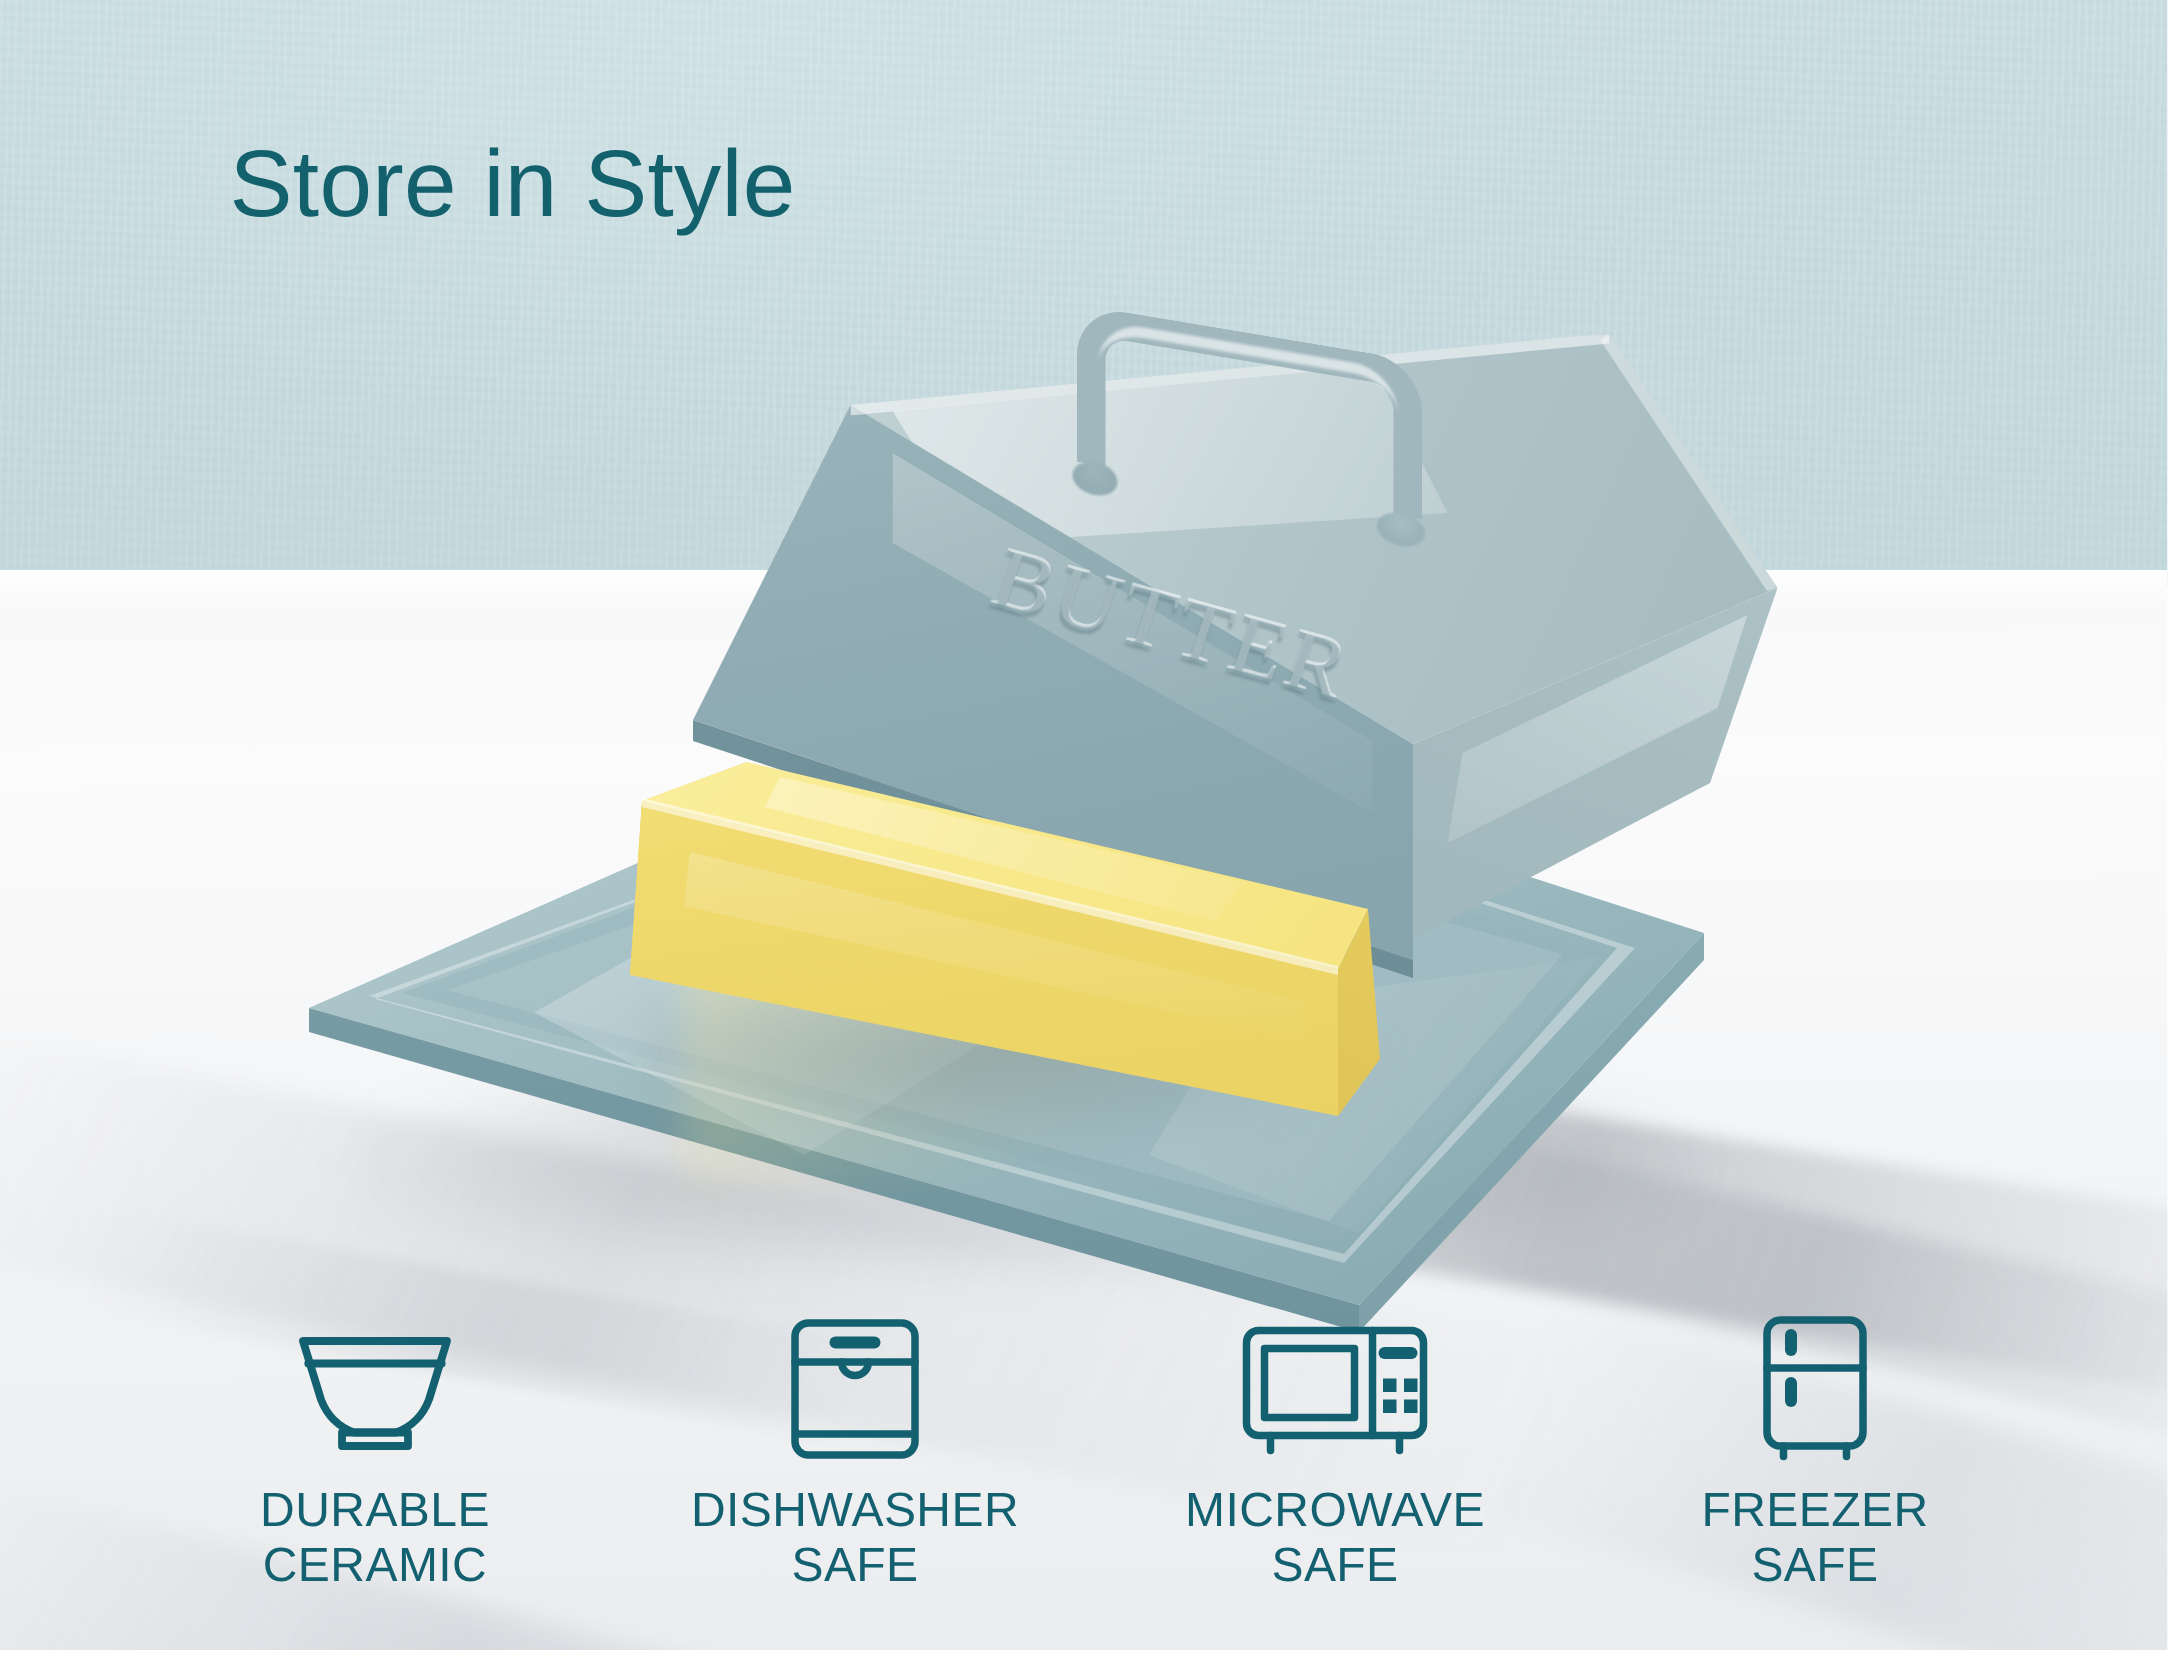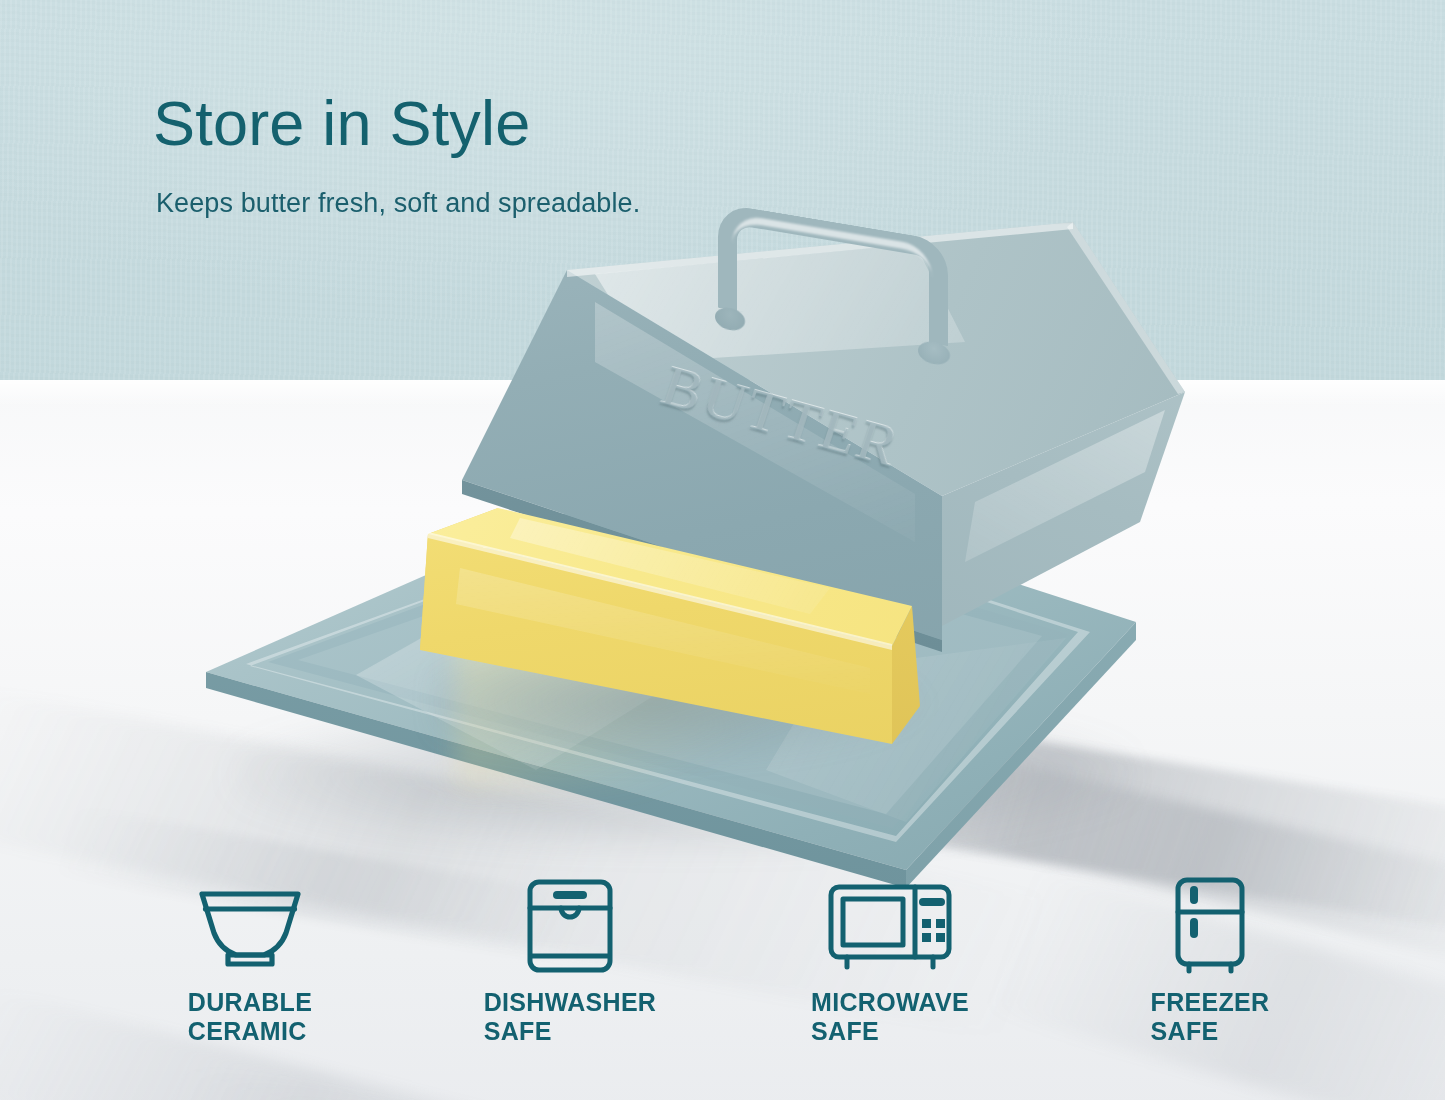"Keeps butter fresh, soft and" div.subhead { html: <div>Keeps butter fresh, soft and spreadable.</div> -> none }
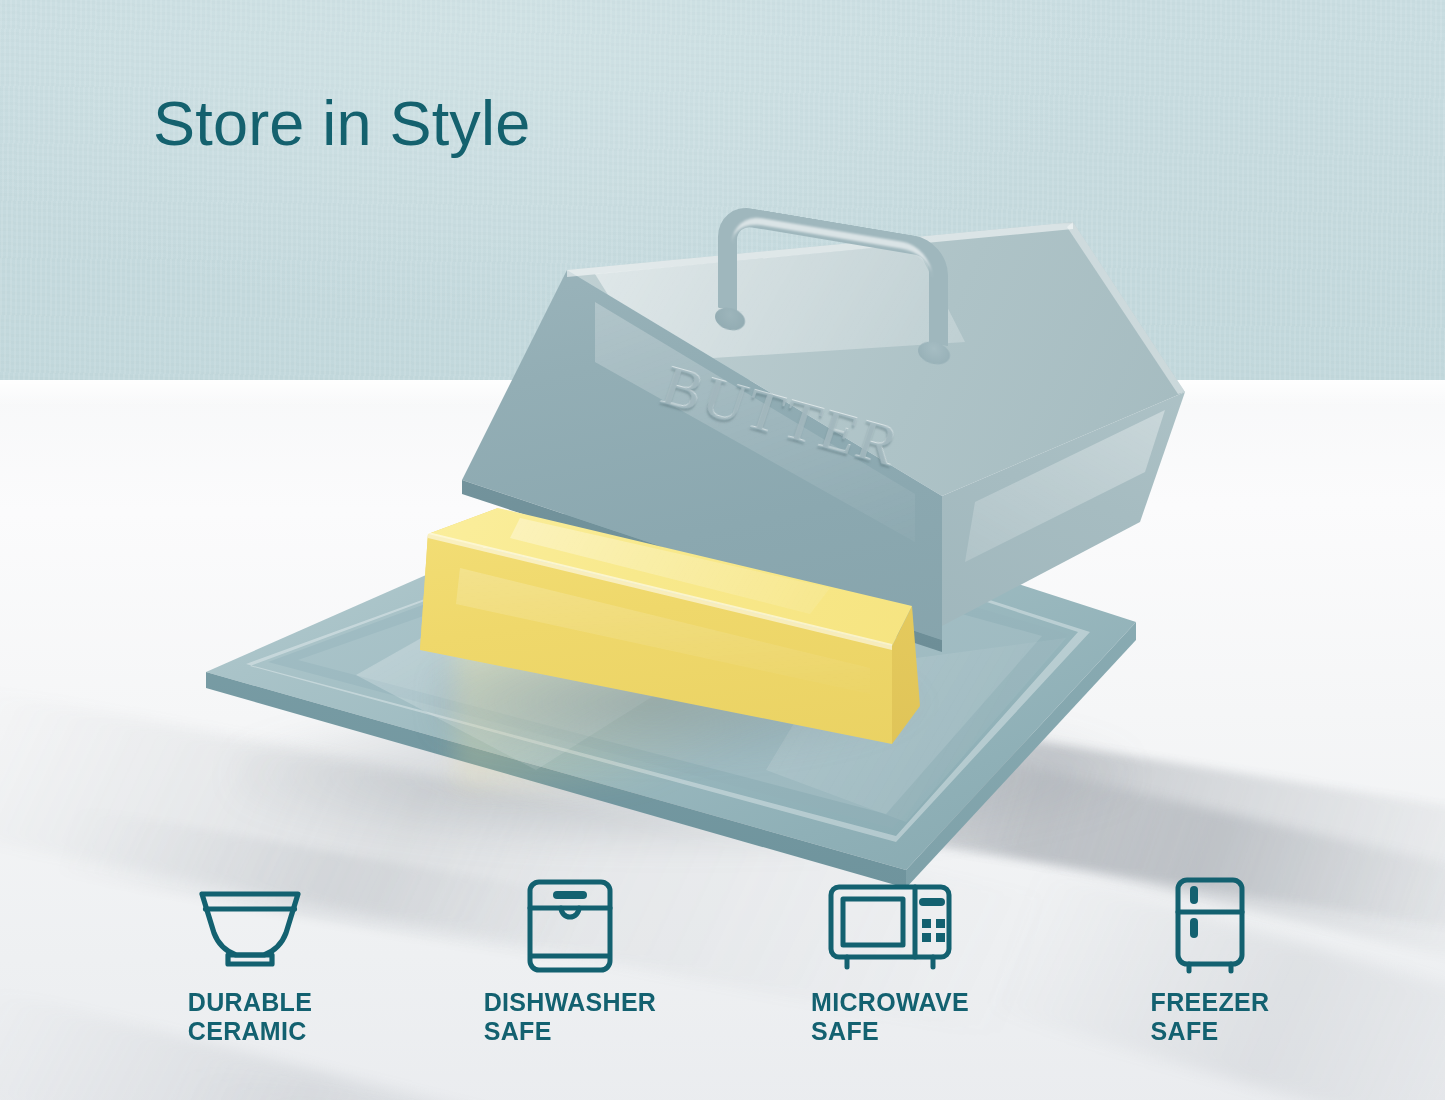"DURABLE" .feature .lbl { font-size: 25px -> 32px; font-weight: bold -> normal; text-align: none -> center }
